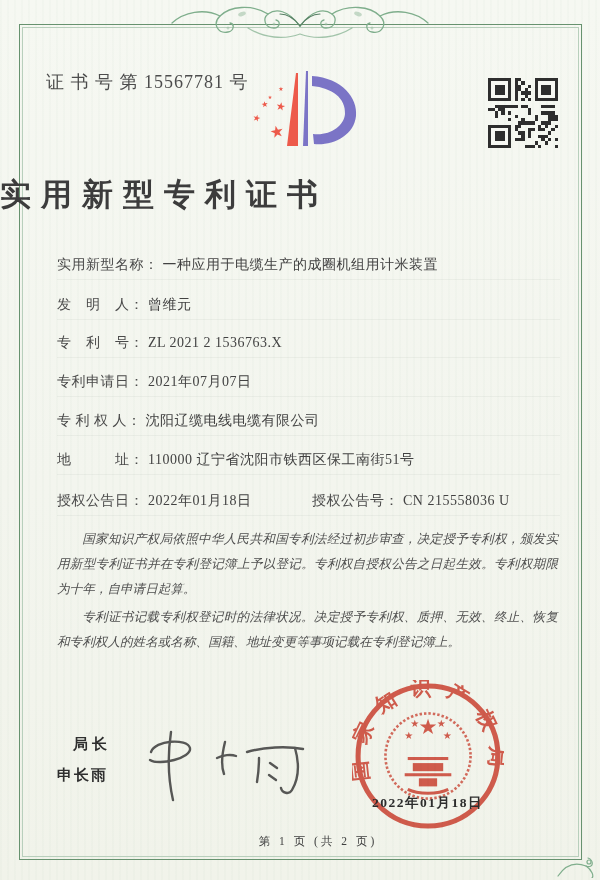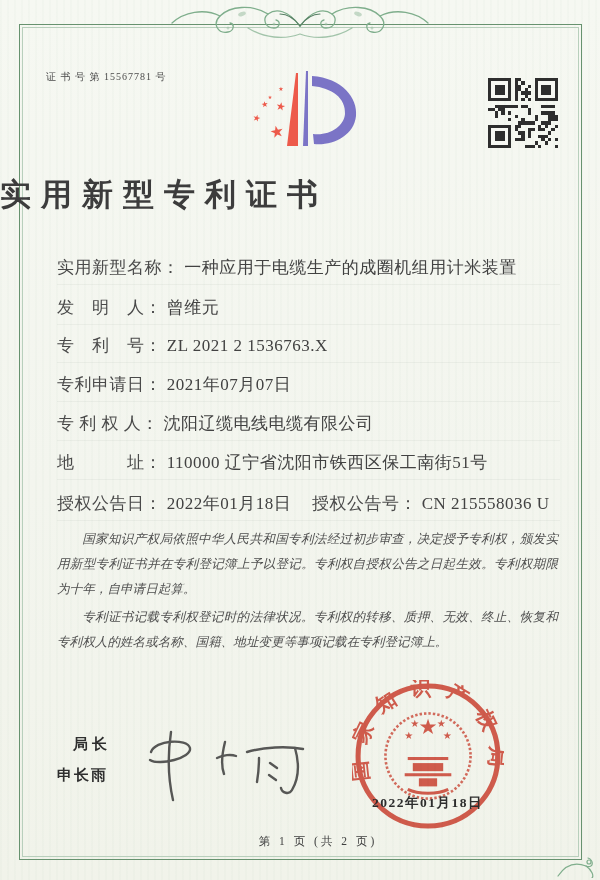"证 书 号 第 15567781" .cert-no { font-size: 10px -> 18px }
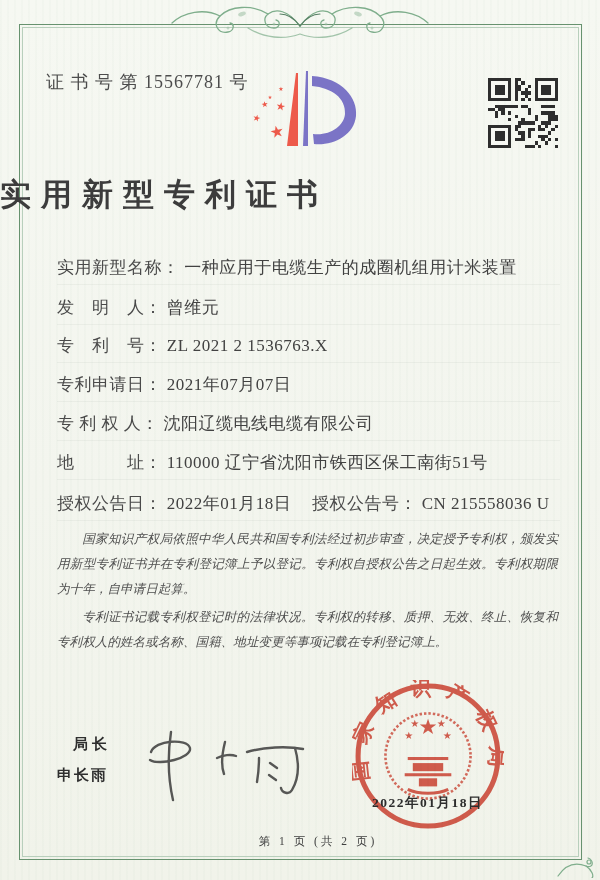"实用新型名称： 一种应用于电缆生产的成圈机组用计米装置" .frow { font-size: 17px -> 14px }
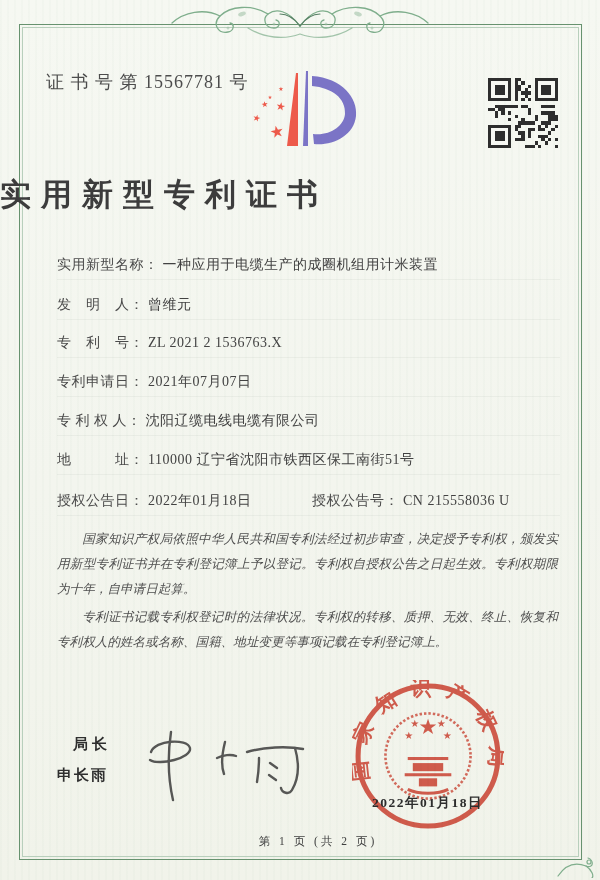"专利证书记载专利权登记时的法律状况。专利权的转移、质押、无效、终止、恢复和专利权" p { text: 专利权的转移 -> 决定授予专利权 }
